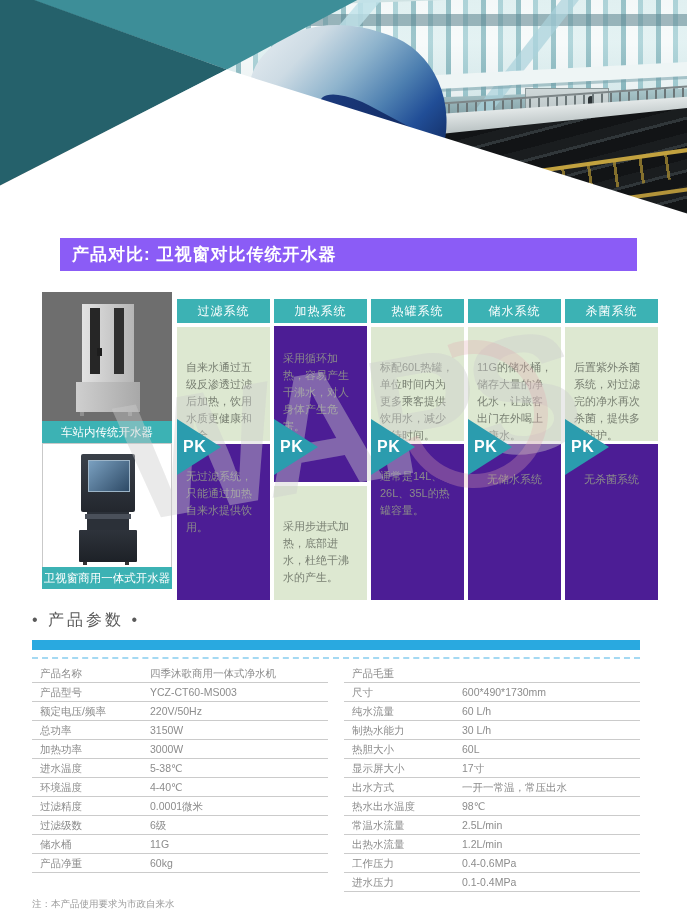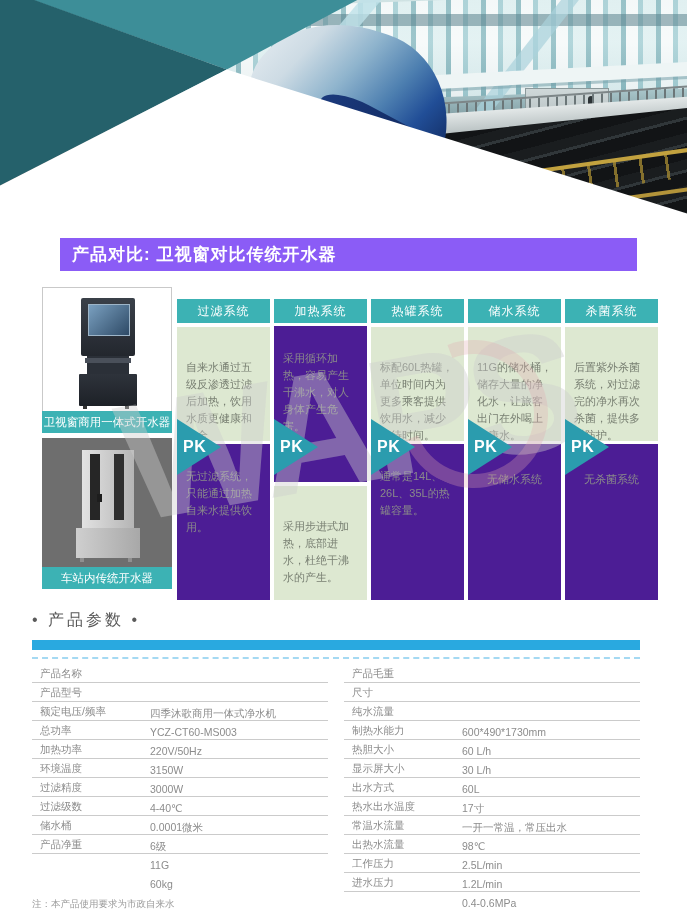"卫视窗商用一体式开水器" div.tile { order: before "车站内传统开水器" -> after "车站内传统开水器" }
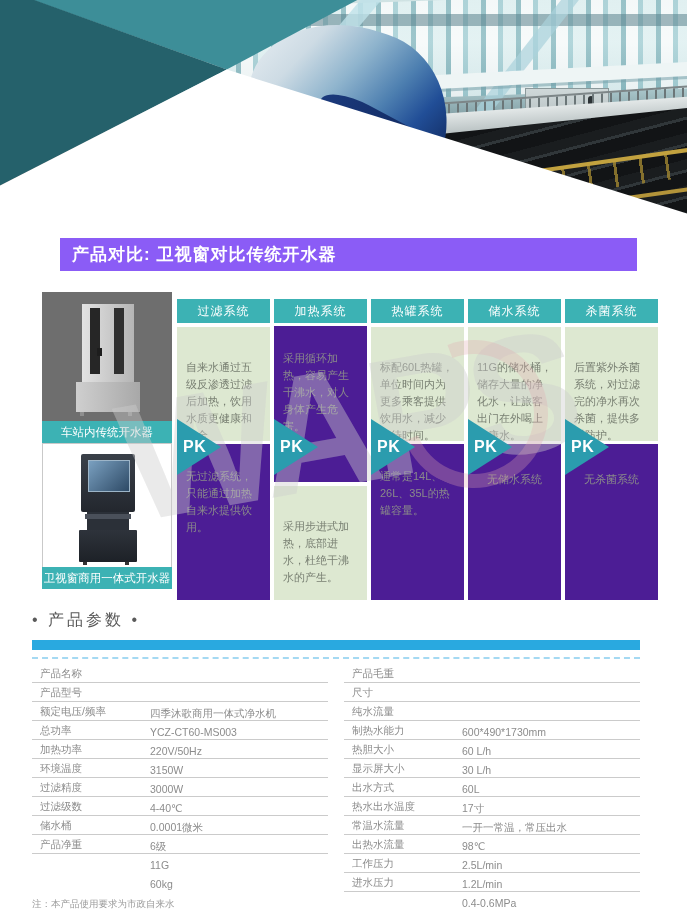"四季沐歌商用一体式净水机" .pvalue { margin-top: 40px -> none }
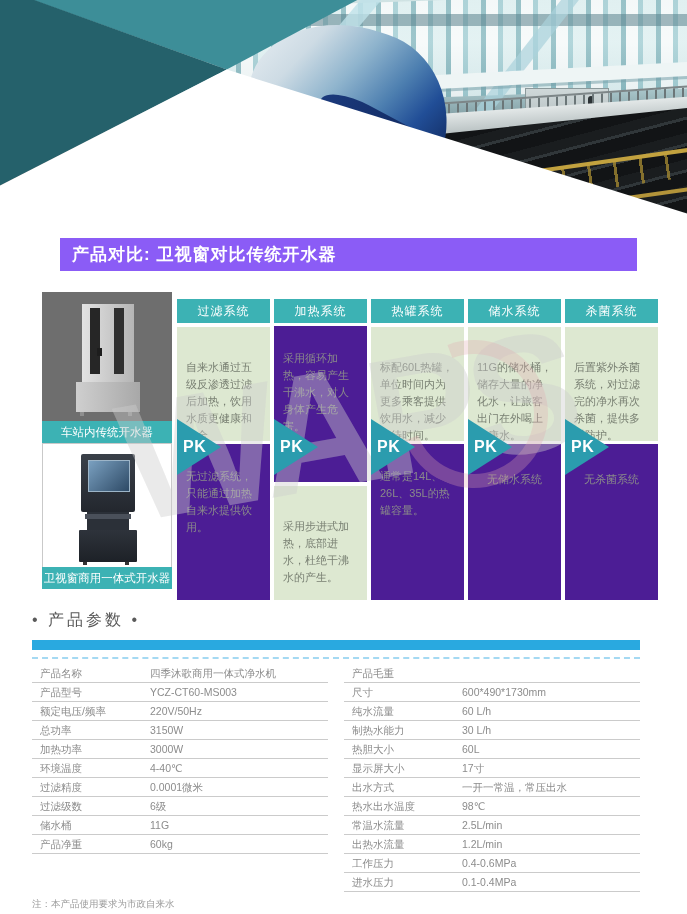"进水温度" div.prow { html: none -> <div> <span>进水温度</span> <span>5-38℃</span> </div> }
